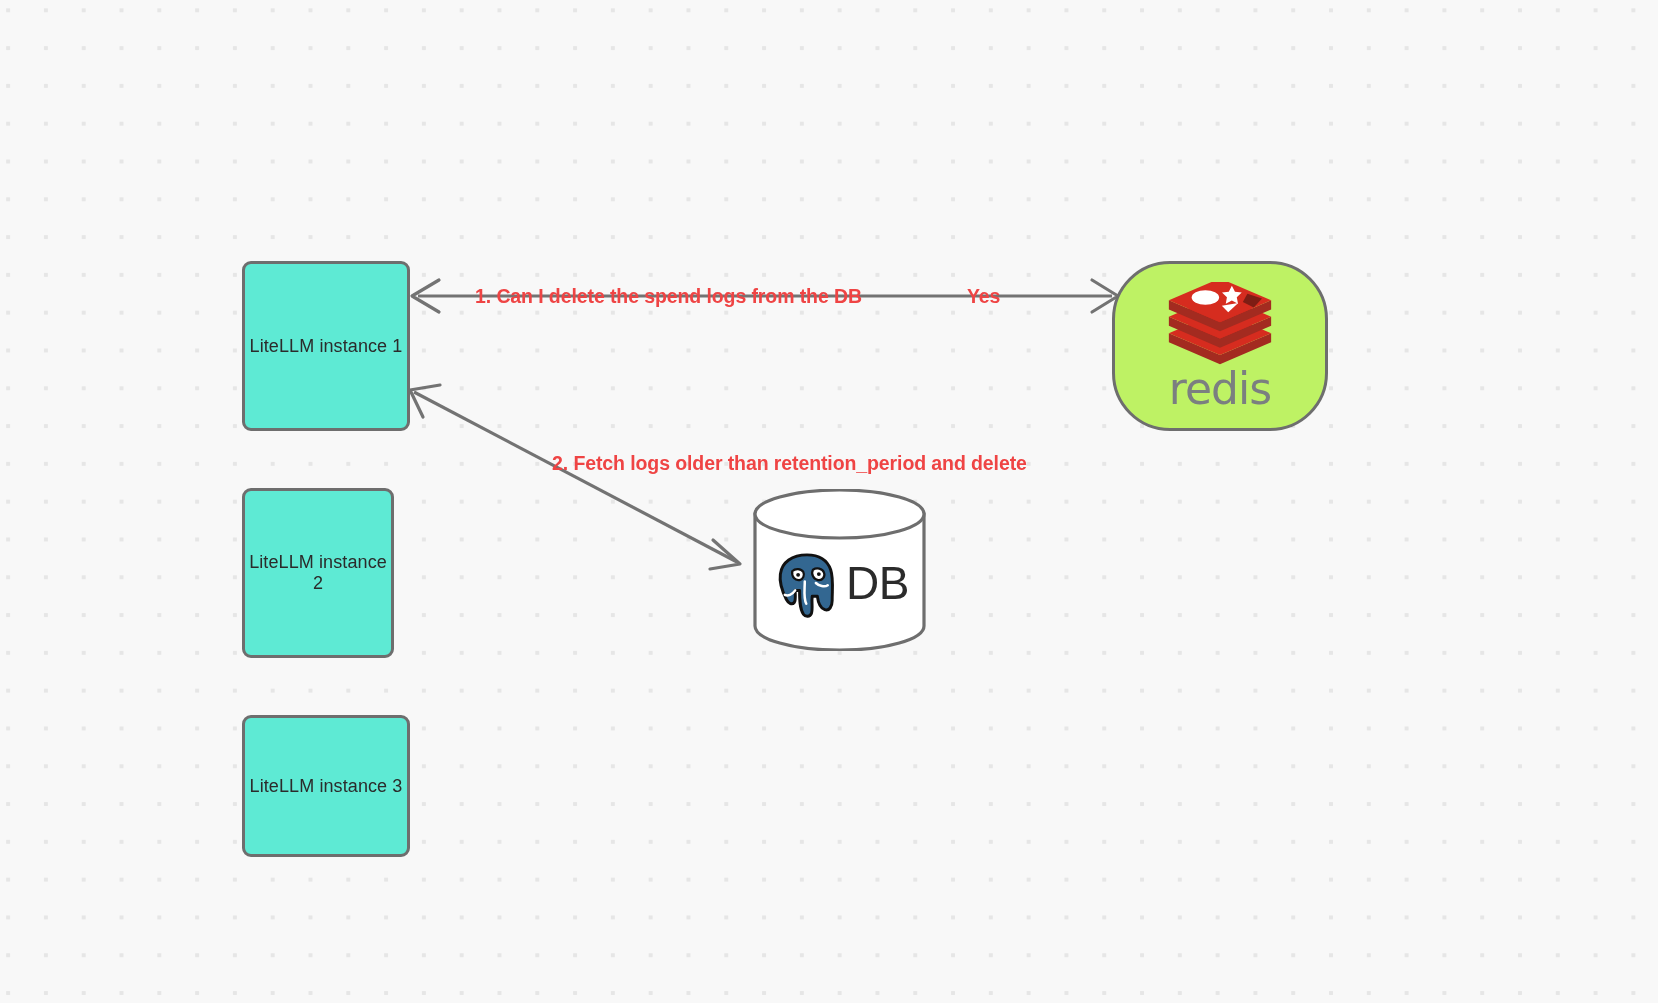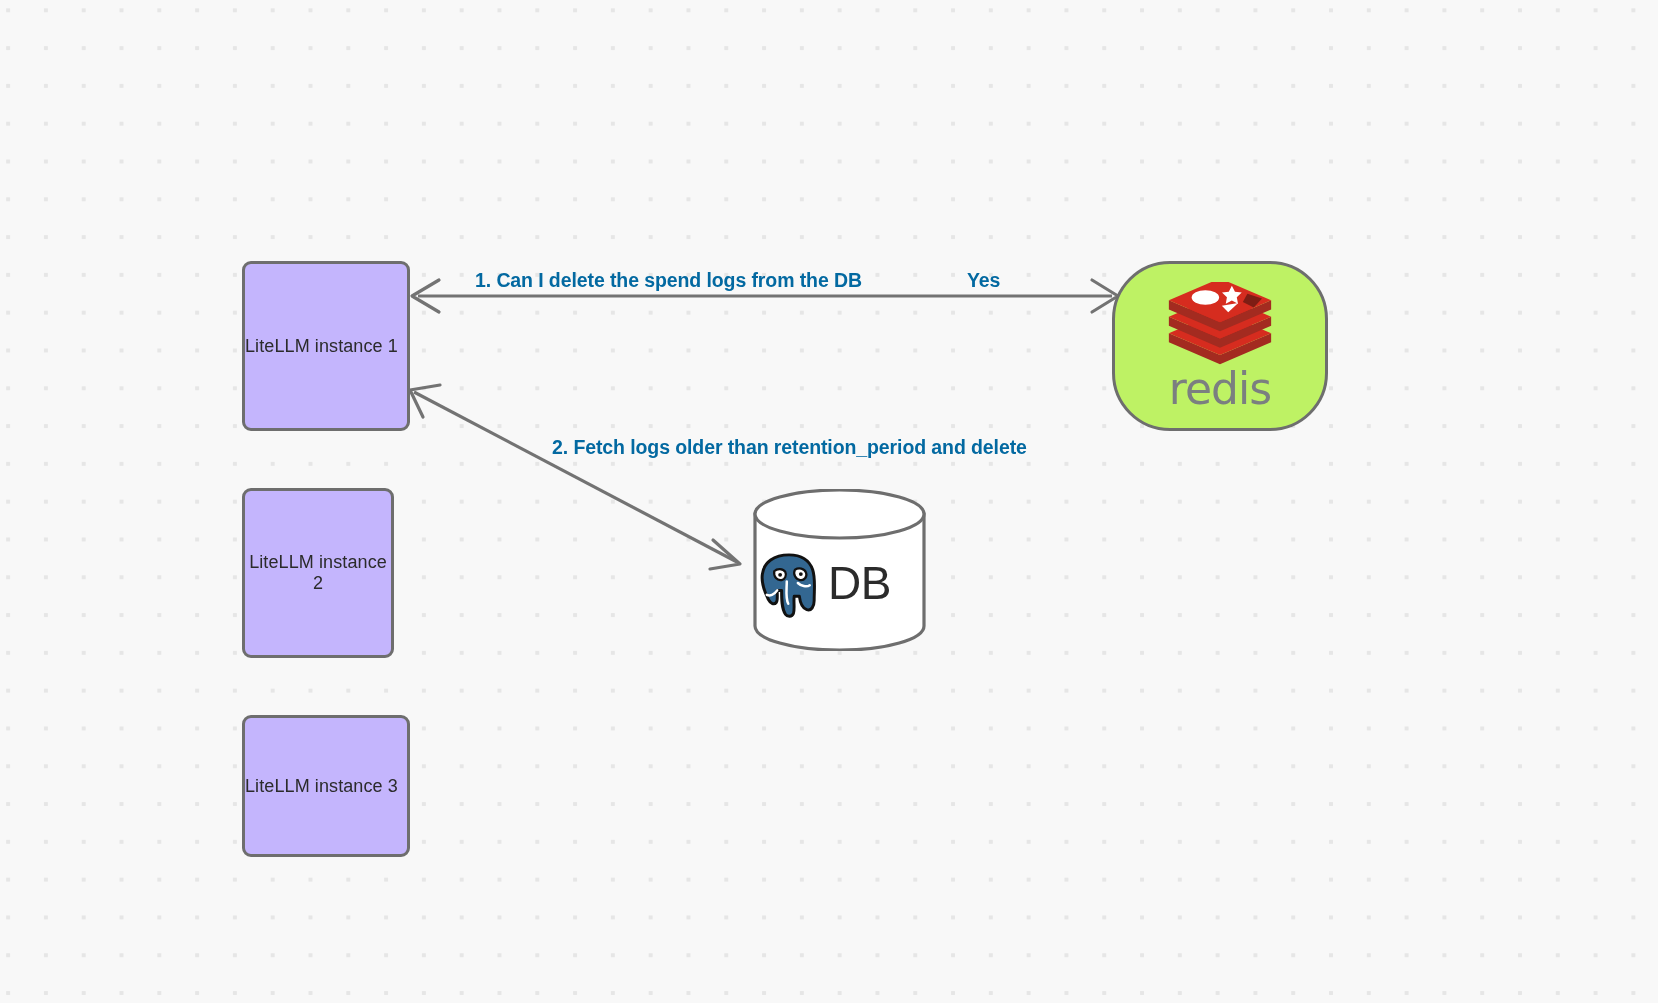"1. Can I delete the" .edge-label { color: #0369a1 -> #ef4444; margin-top: none -> 16px }
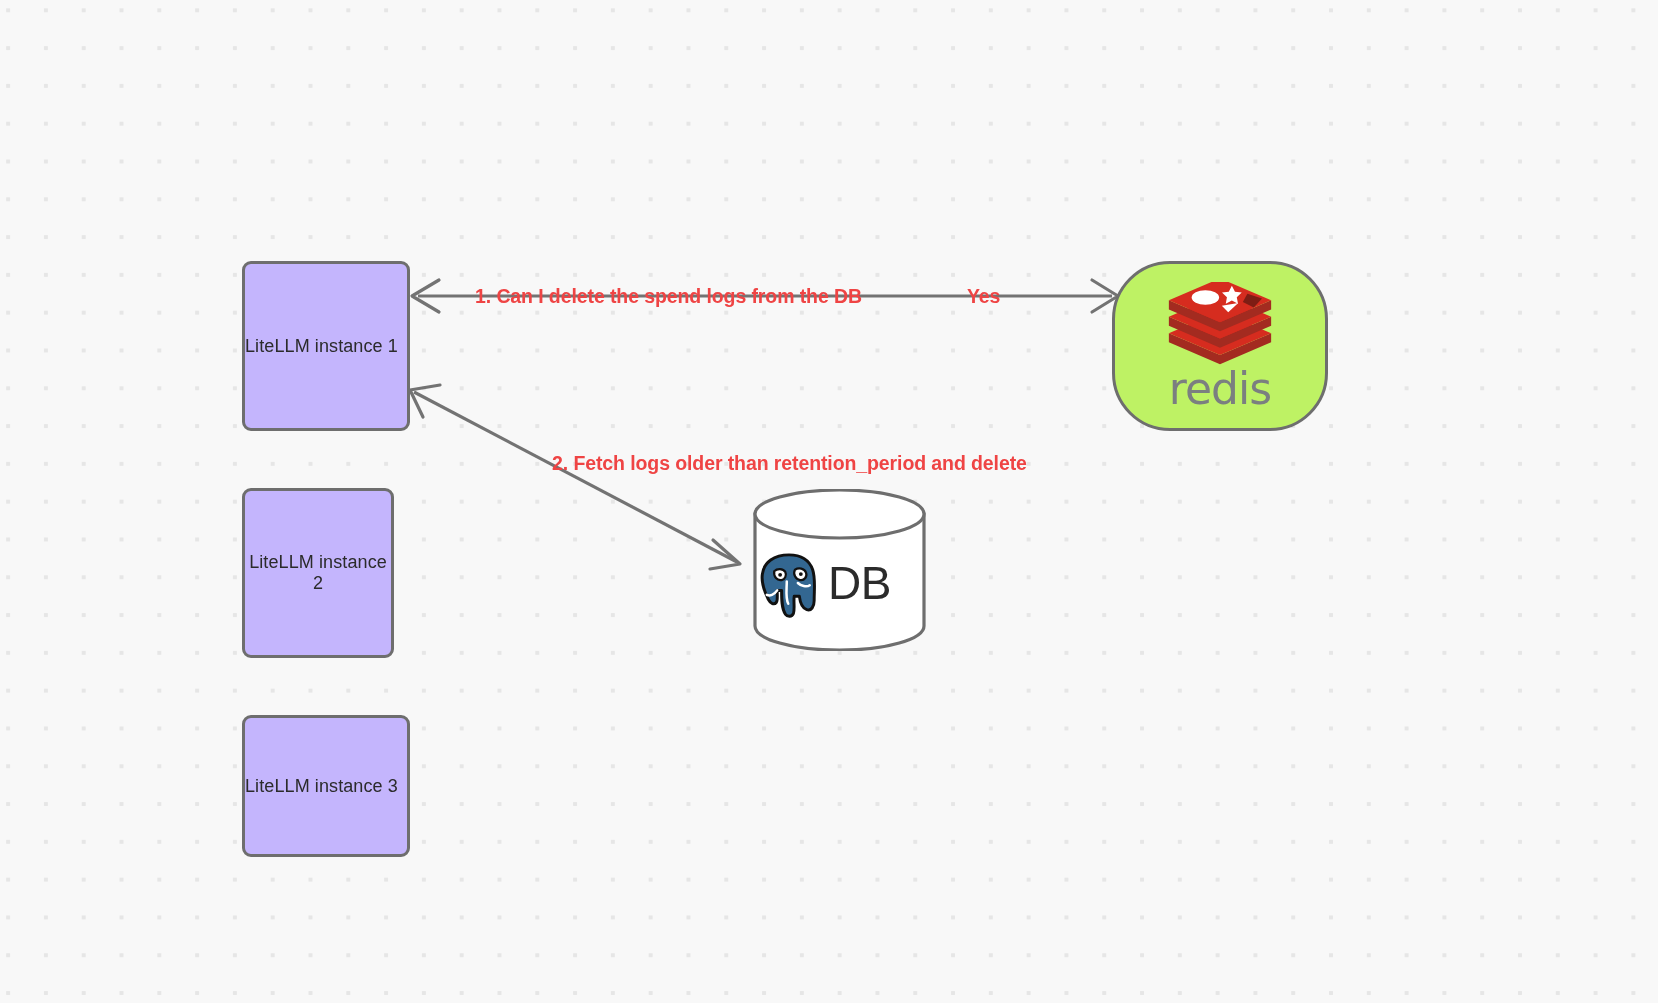"LiteLLM instance 1" .node-box { background: #c4b5fd -> #5eead4; justify-content: flex-start -> center }
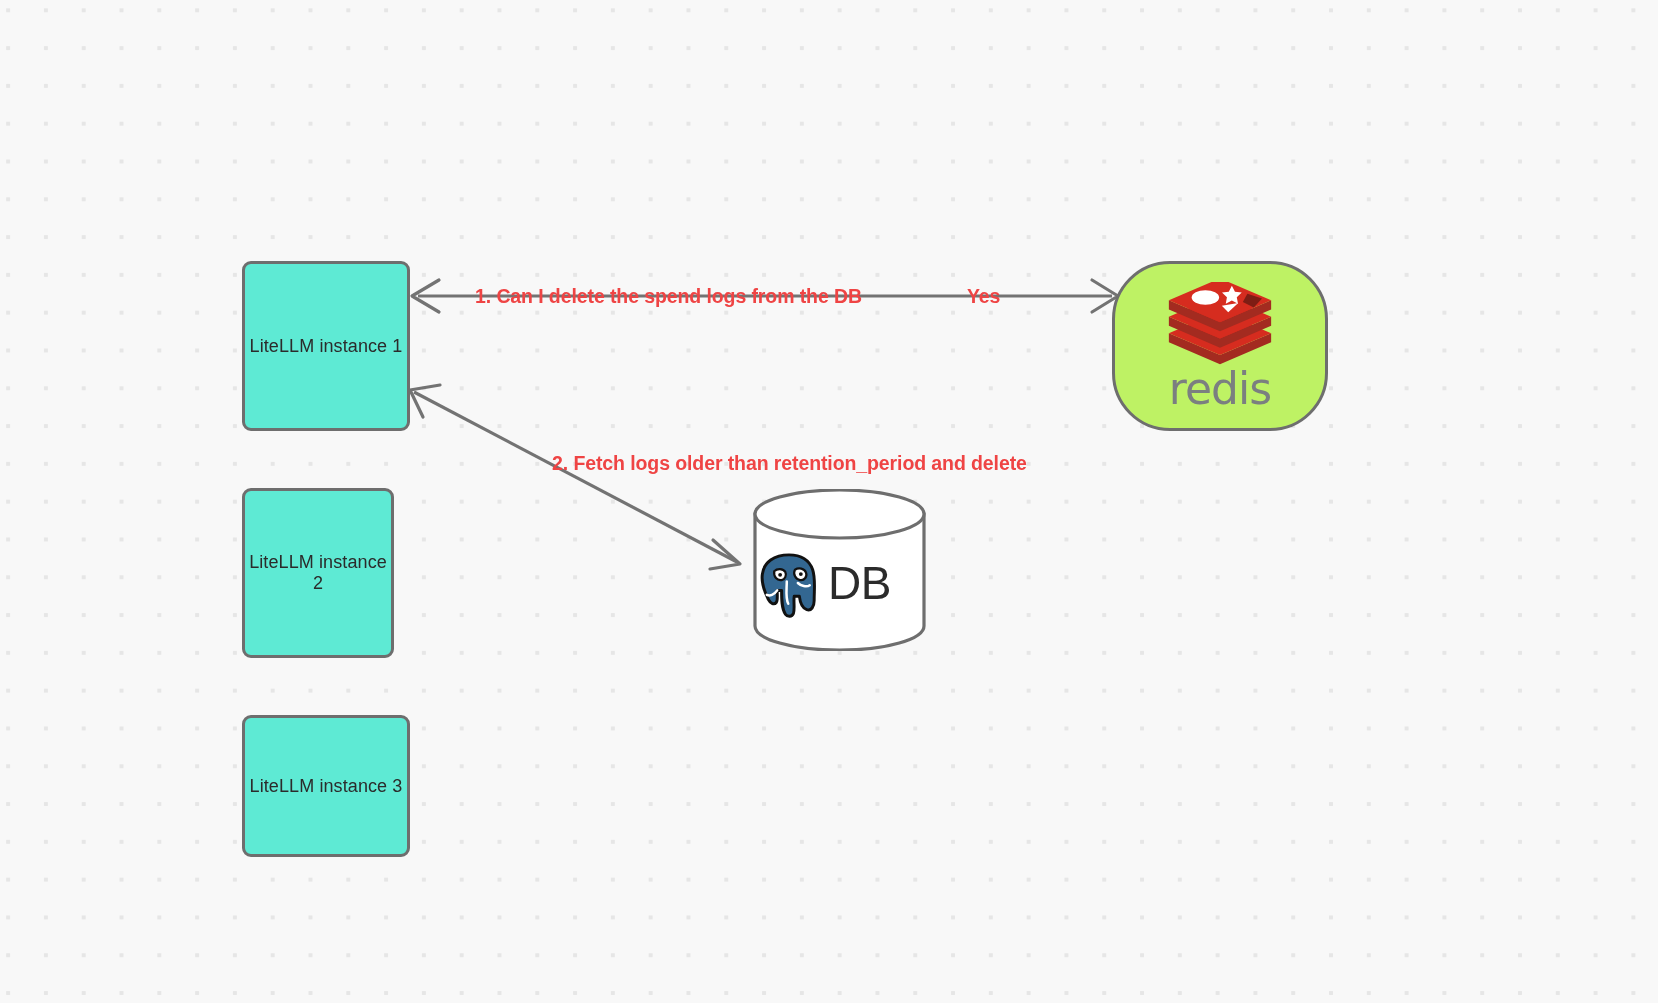"DB" #db-inner-label { justify-content: none -> center }
